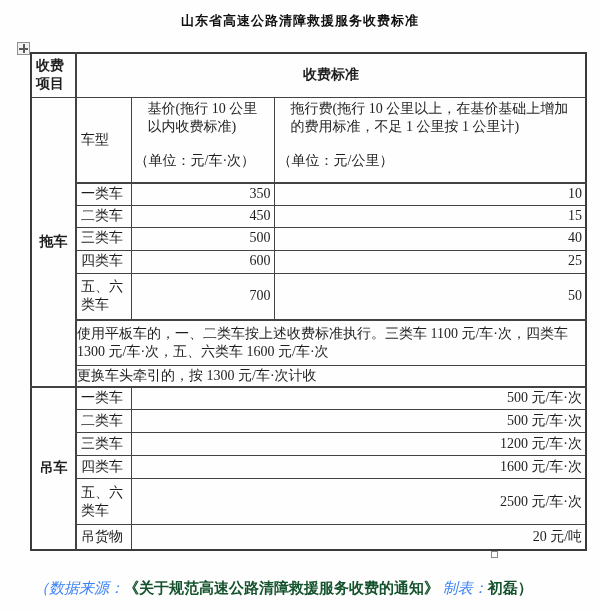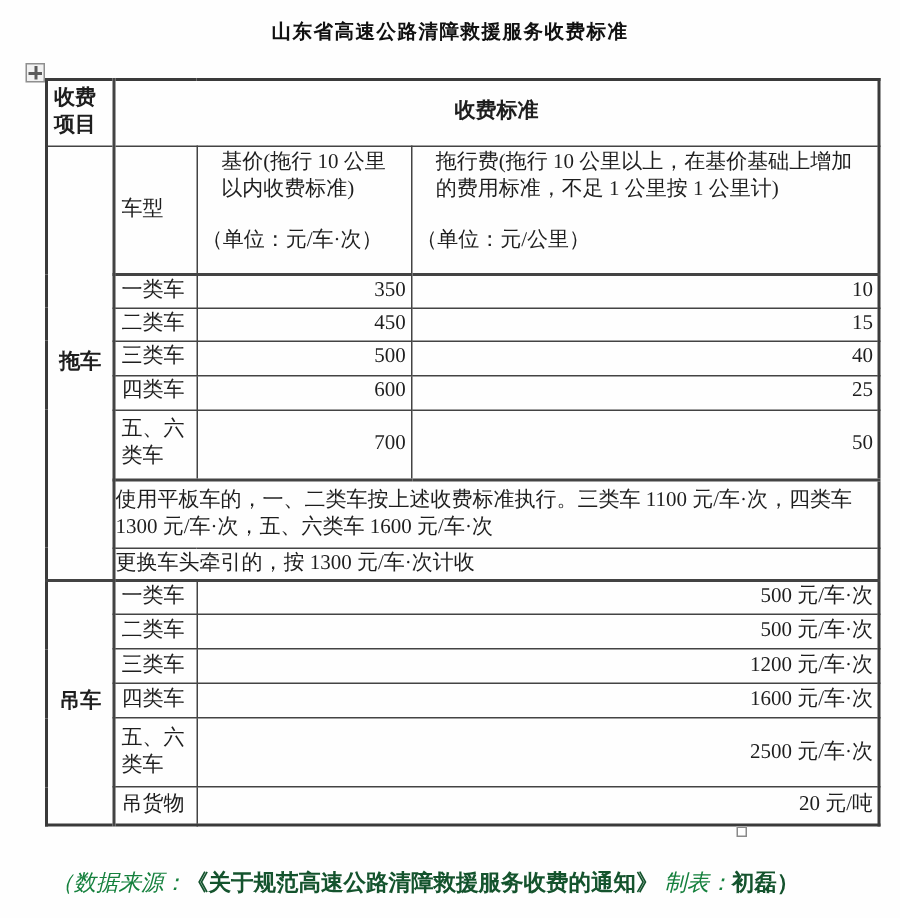"（数据来源：" .kai { color: #15803d -> #3b82f6 }
